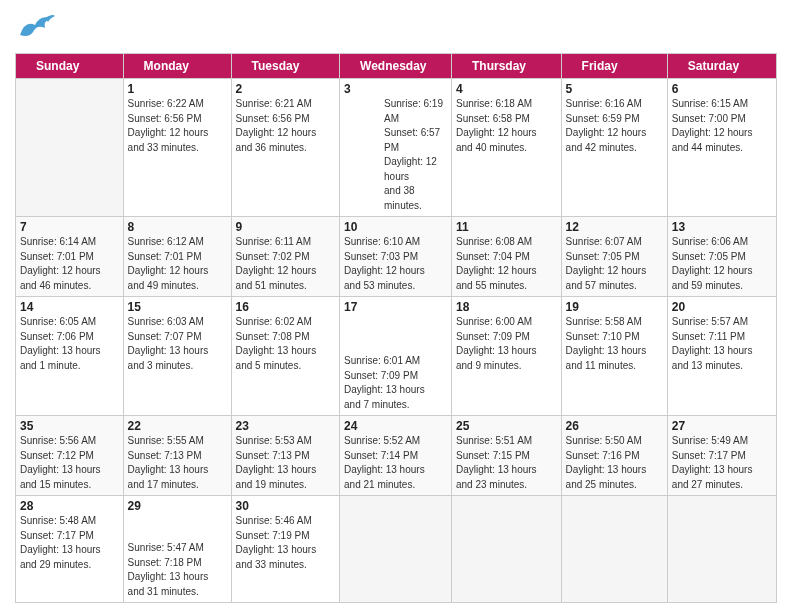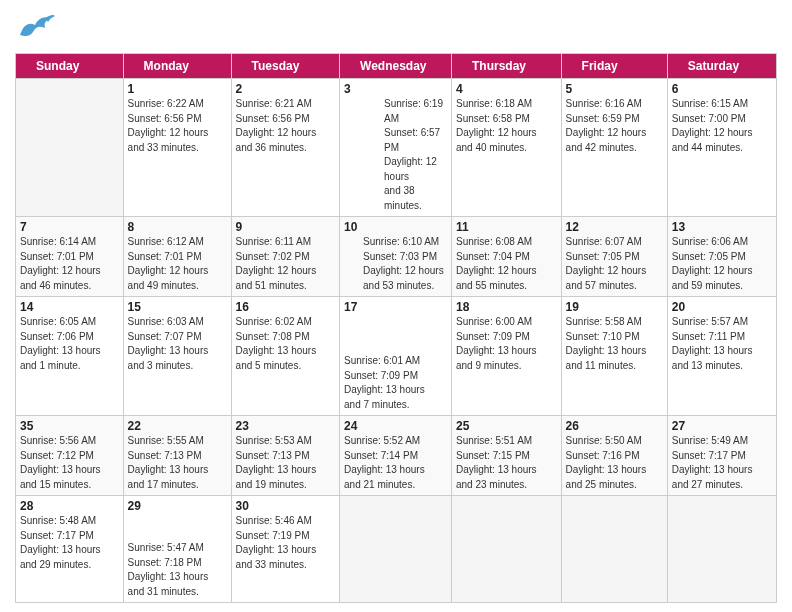"Sunrise: 6:10 AM" div.day-info { margin-left: 19px -> none }
